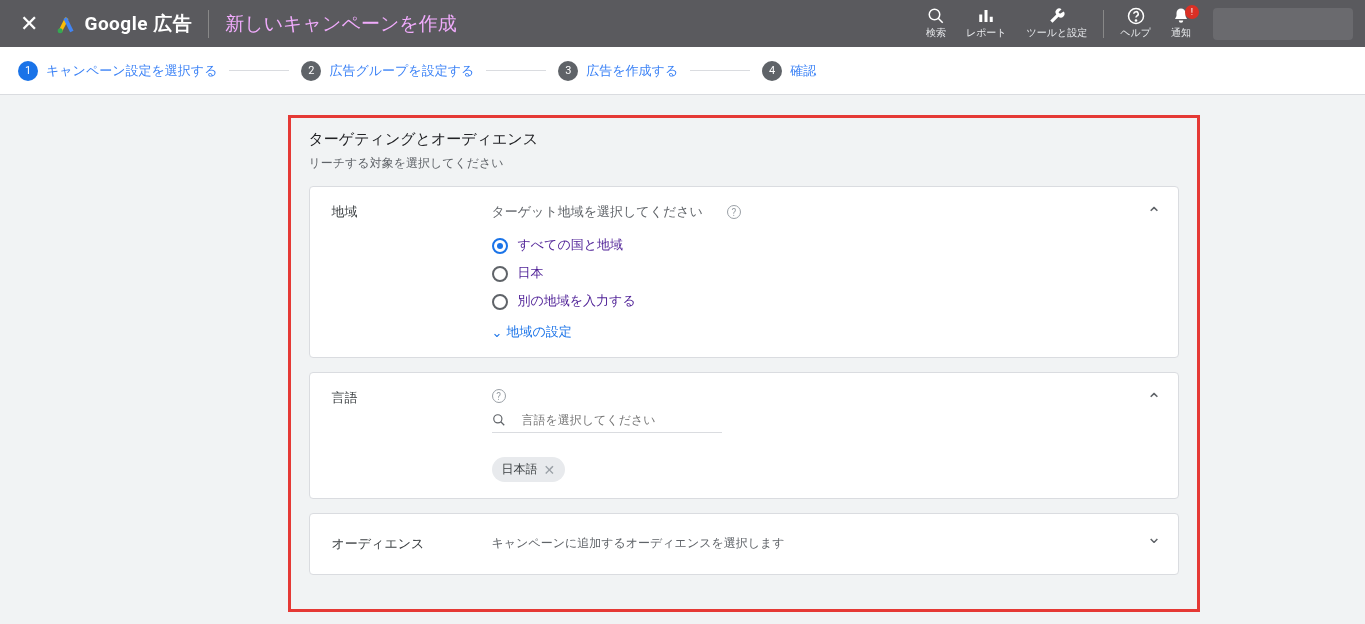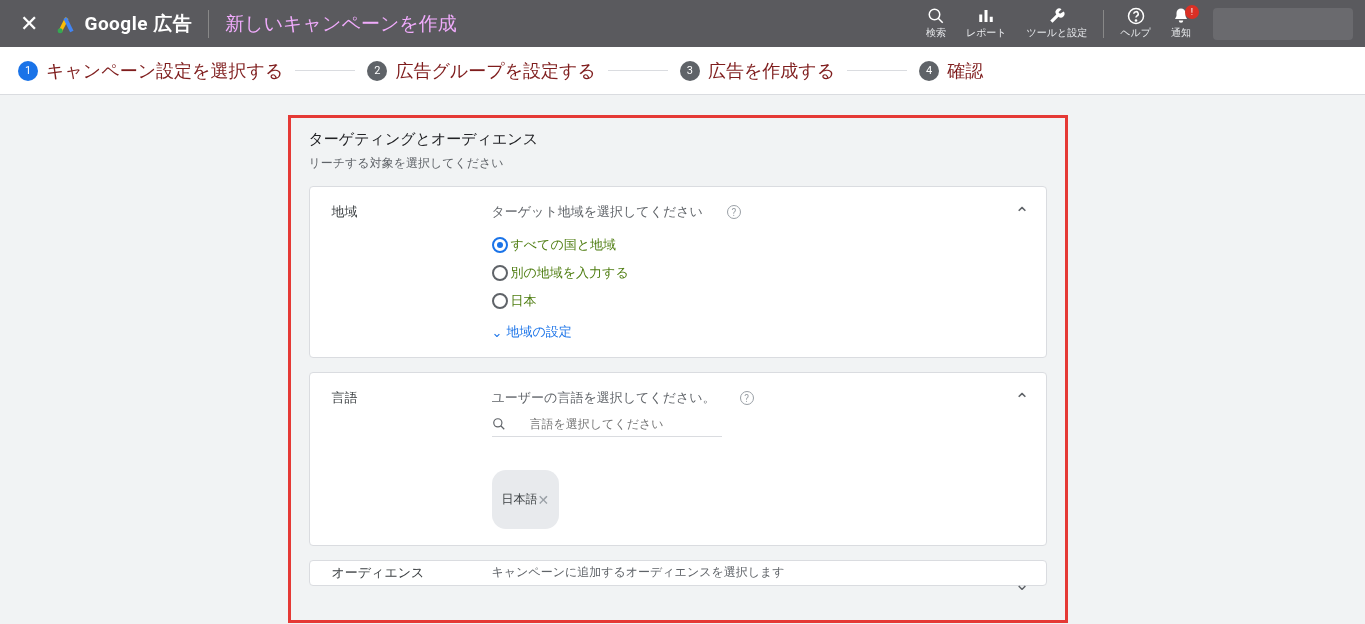"キャンペーン設定を選択する" .step-label { color: #7f1d1d -> #3b82f6; font-size: 18px -> 13px }
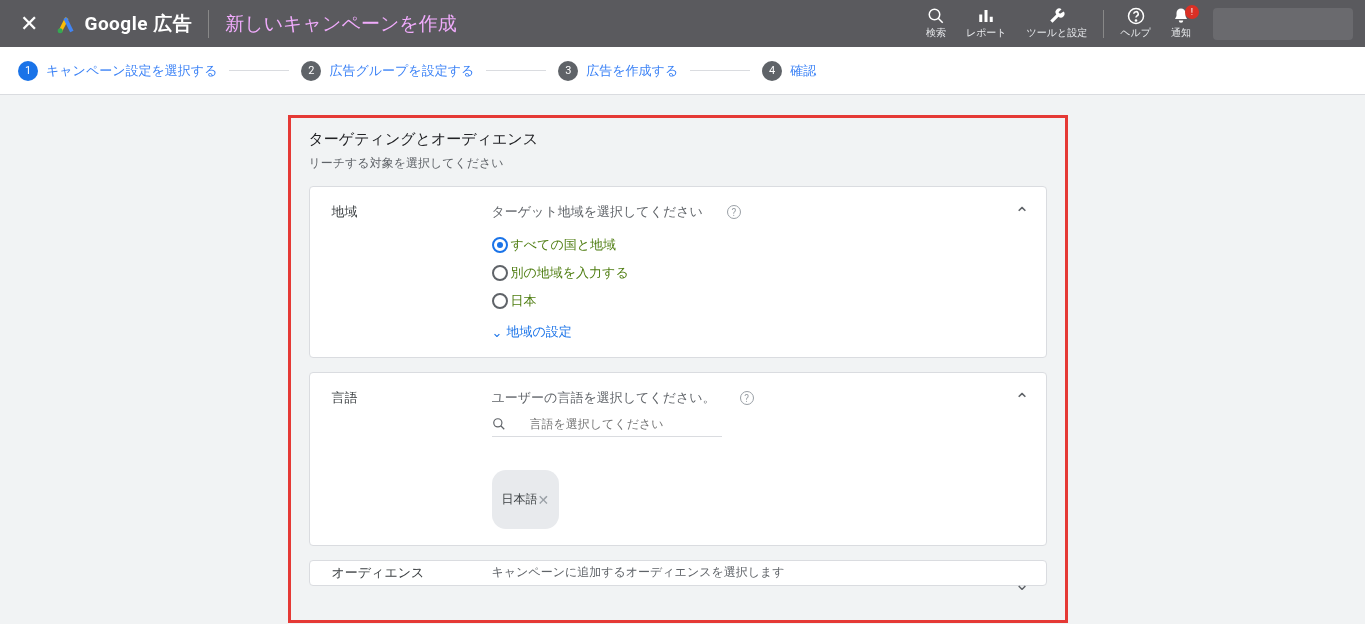"ターゲティングとオーディエンス" .highlight-box { width: 780px -> 912px }
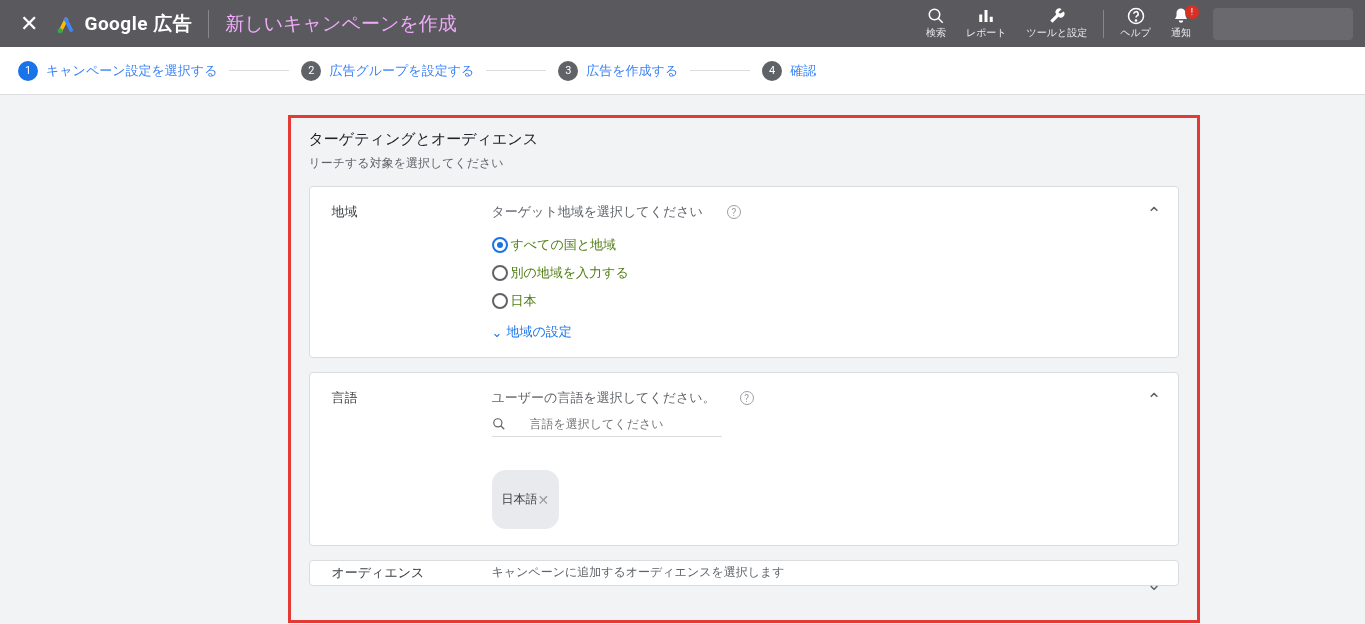"すべての国と地域" .radio-row { align-items: center -> flex-end; color: #4d7c0f -> #4c1d95; gap: 3px -> 10px }
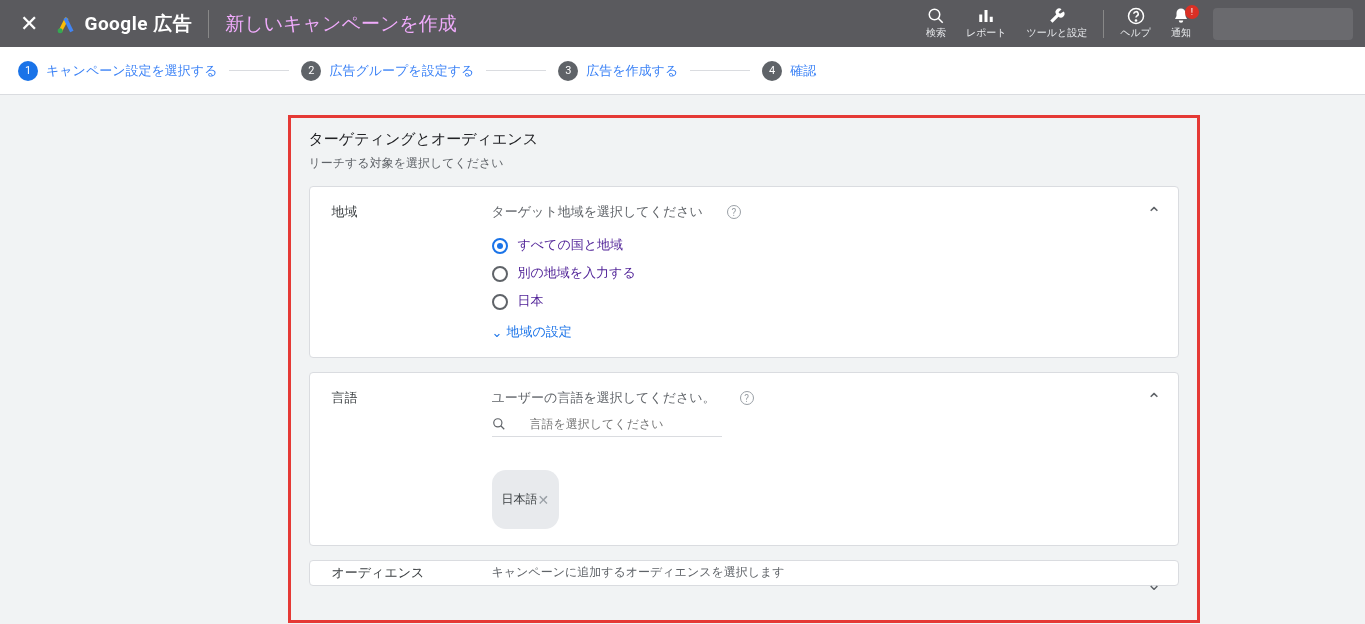"別の地域を入力する" div.radio-row { order: before "日本" -> after "日本" }
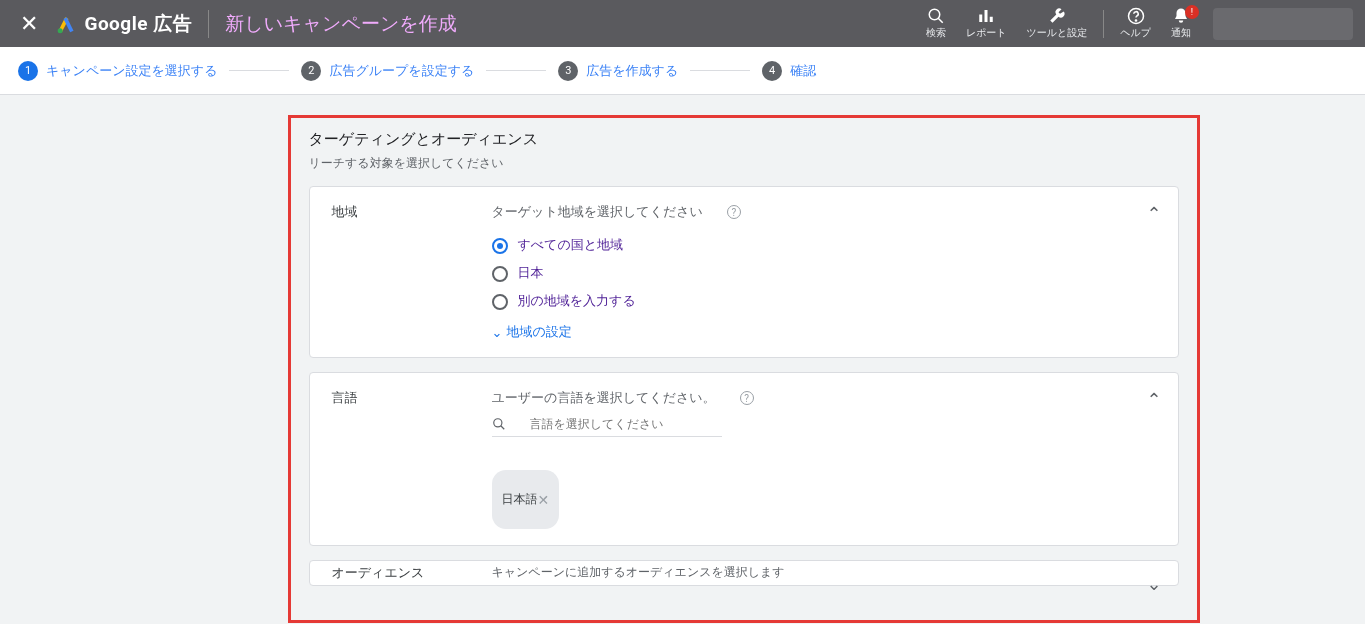"ユーザーの言語を選択してください。" span { html: <span>ユーザーの言語を選択してください。</span> -> none }
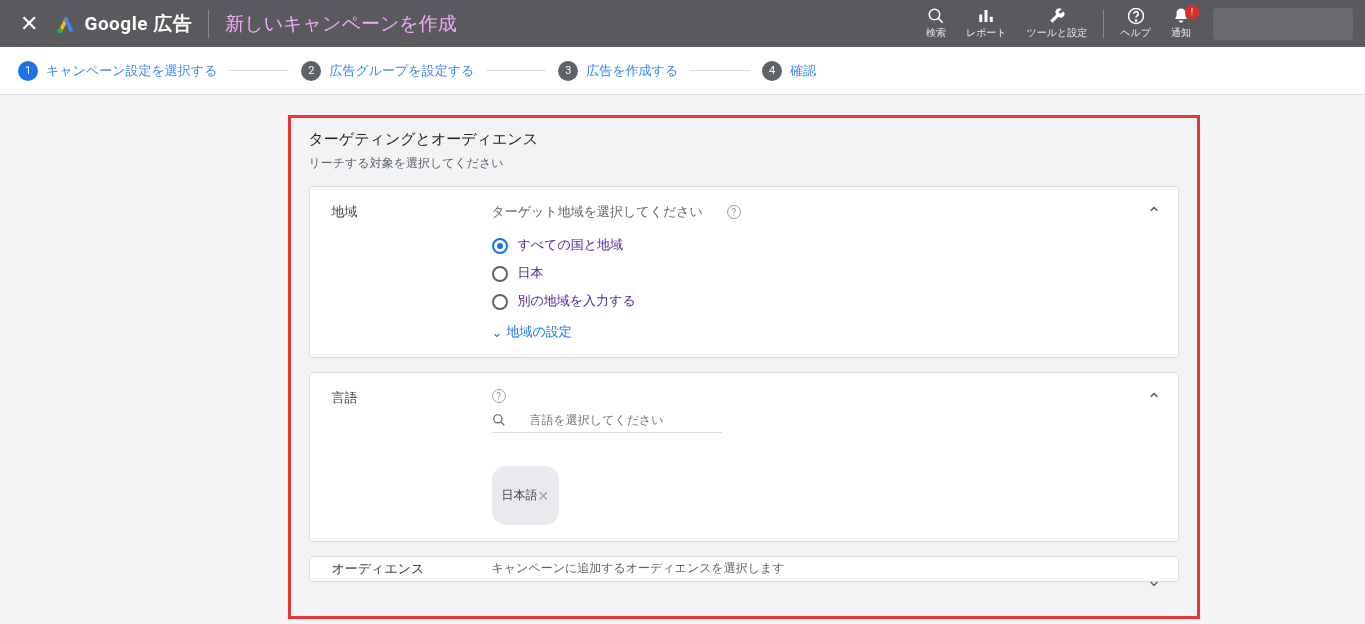"言語を選択してください" .search-row { gap: 24px -> 16px }
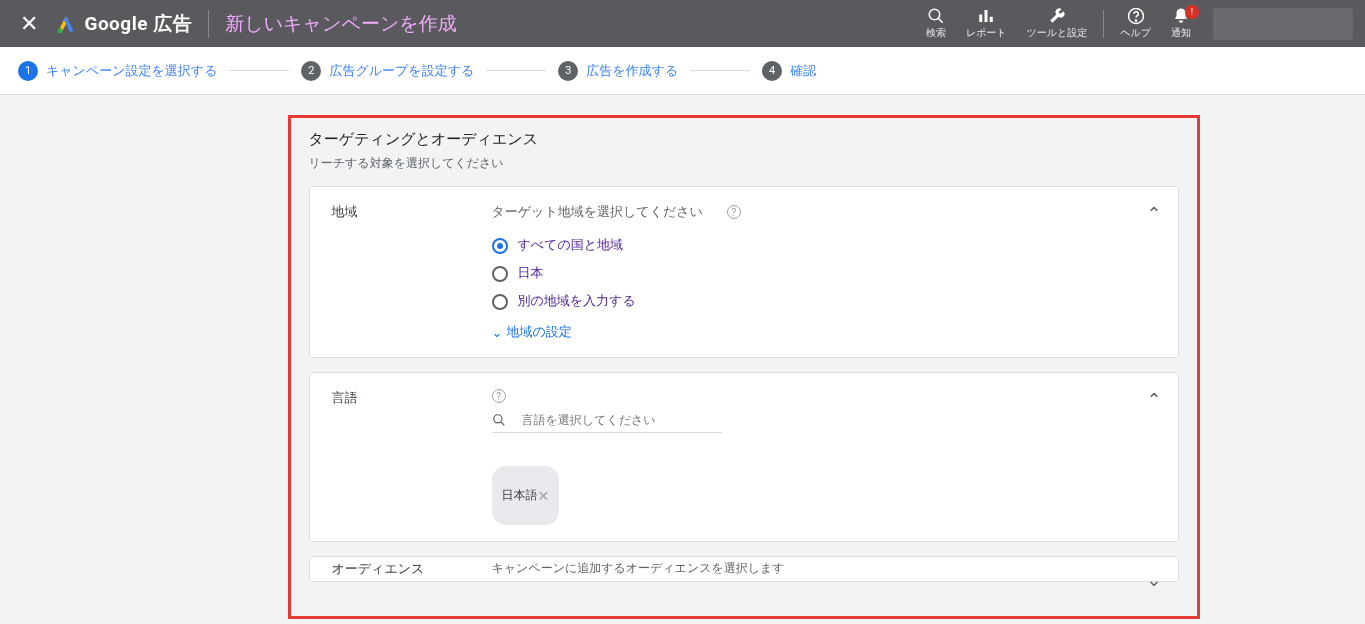"日本語" .chip { gap: none -> 6px; margin-top: 33px -> 24px; padding: 21px 10px -> 4px 10px }
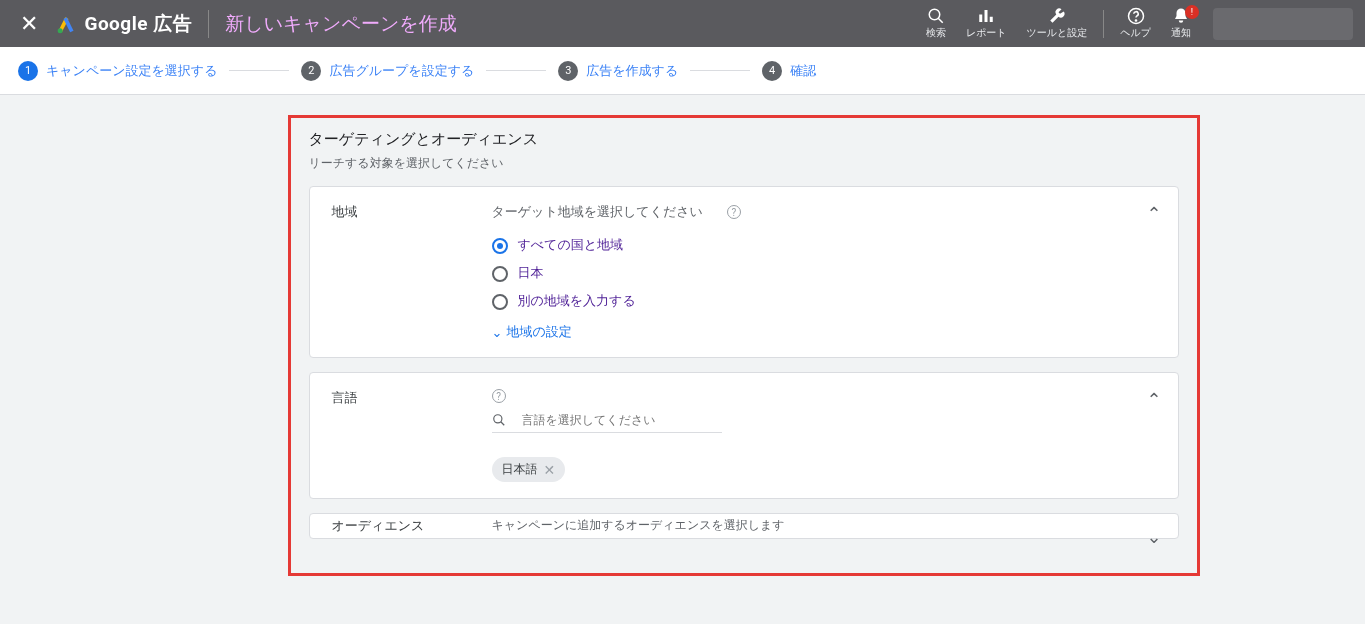"オーディエンス" .card.collapsed { padding: 3px 22px -> 21px 22px }
